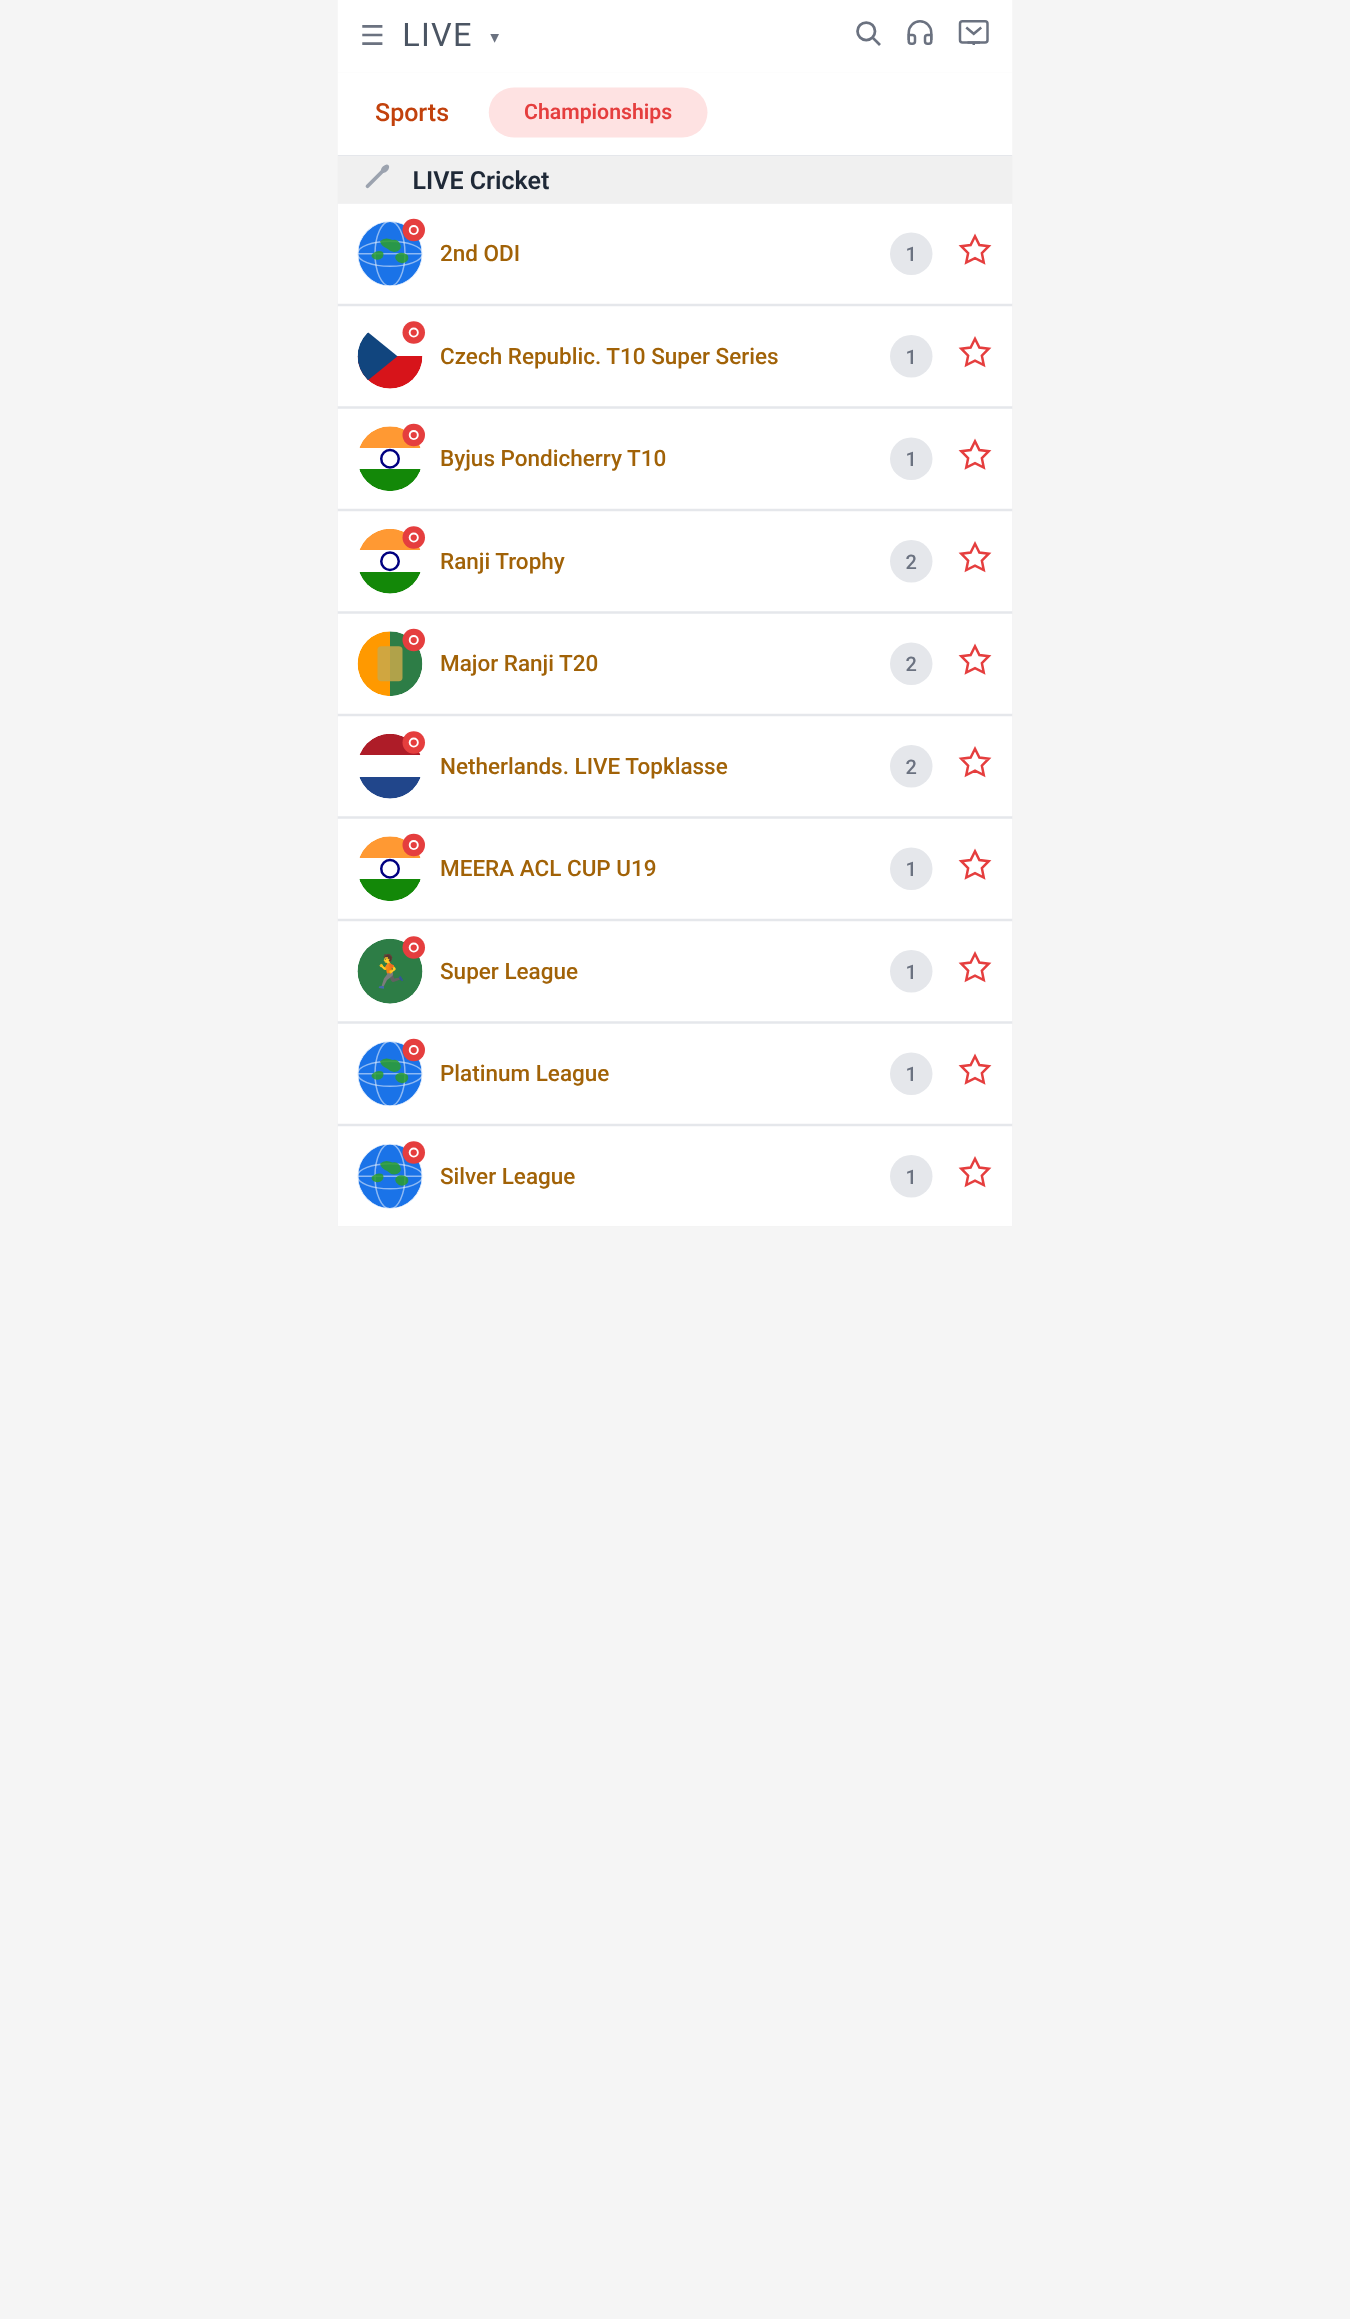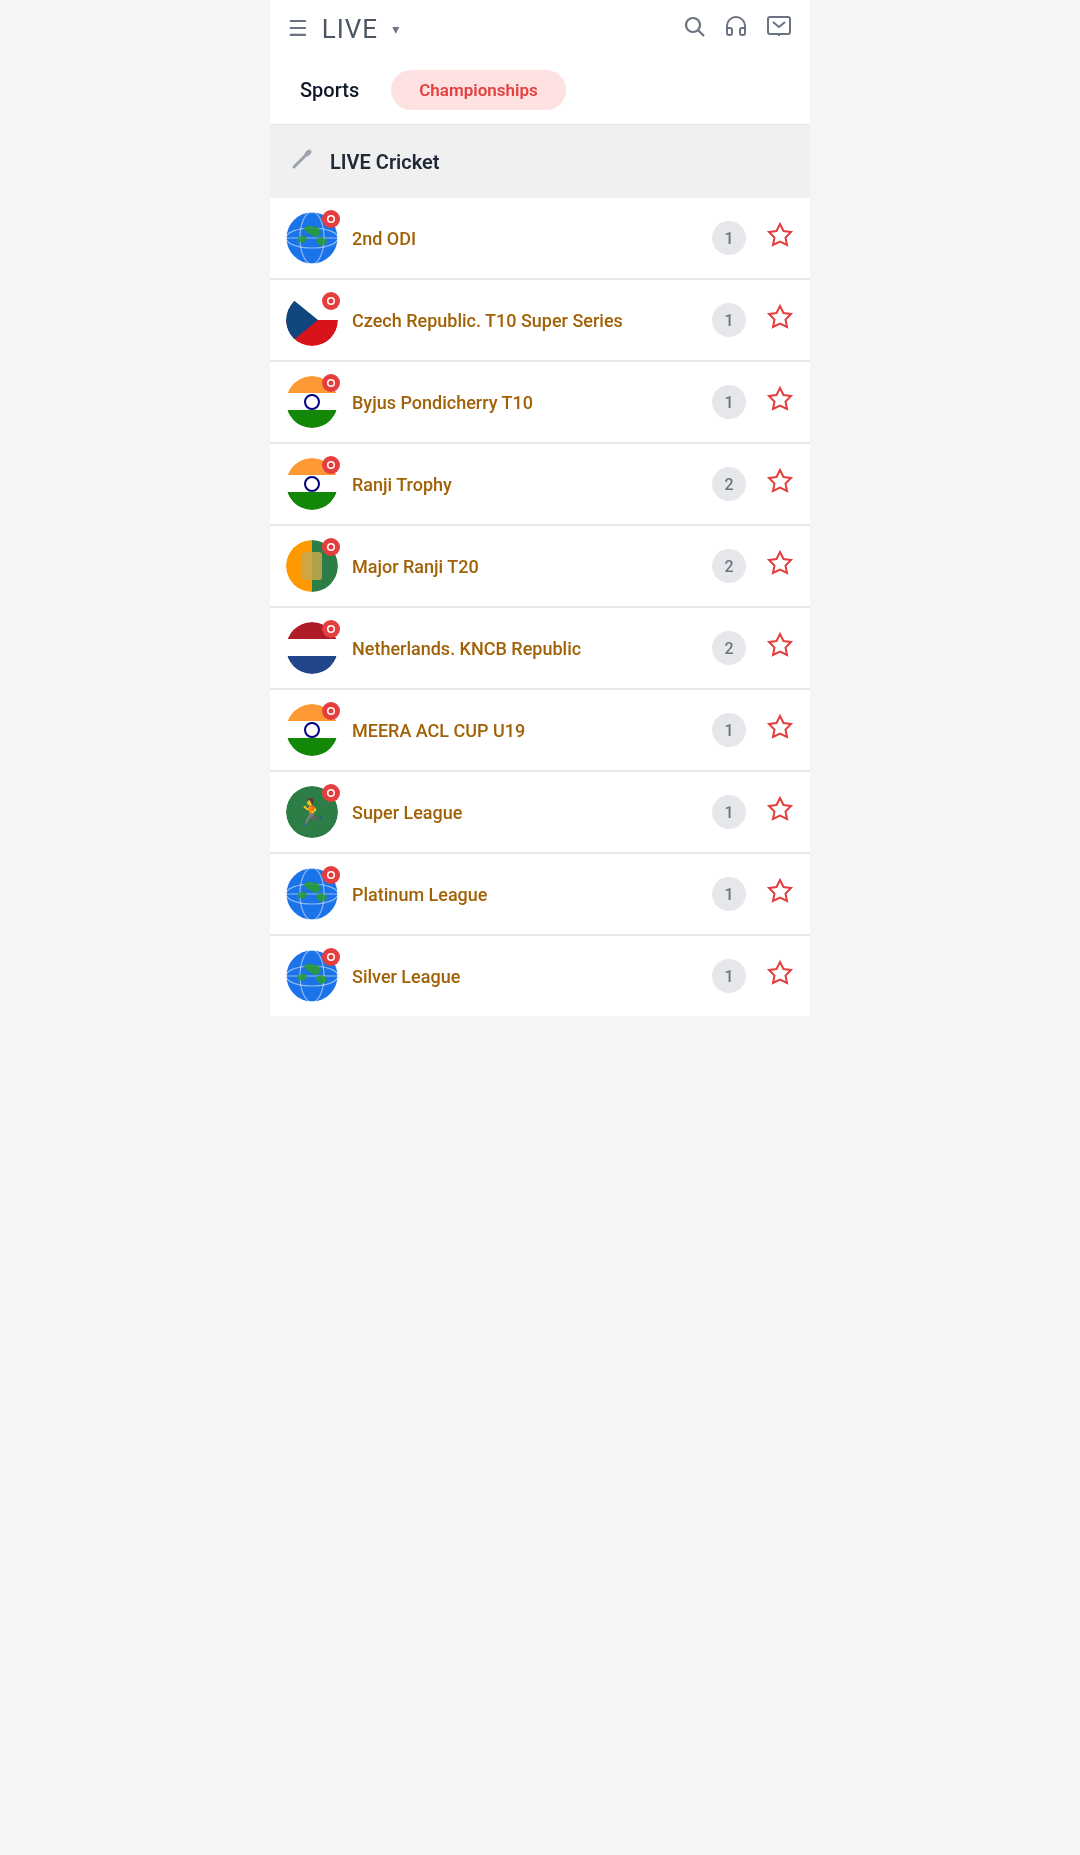"Sports" .tab-sports { color: #0f172a -> #c2410c }
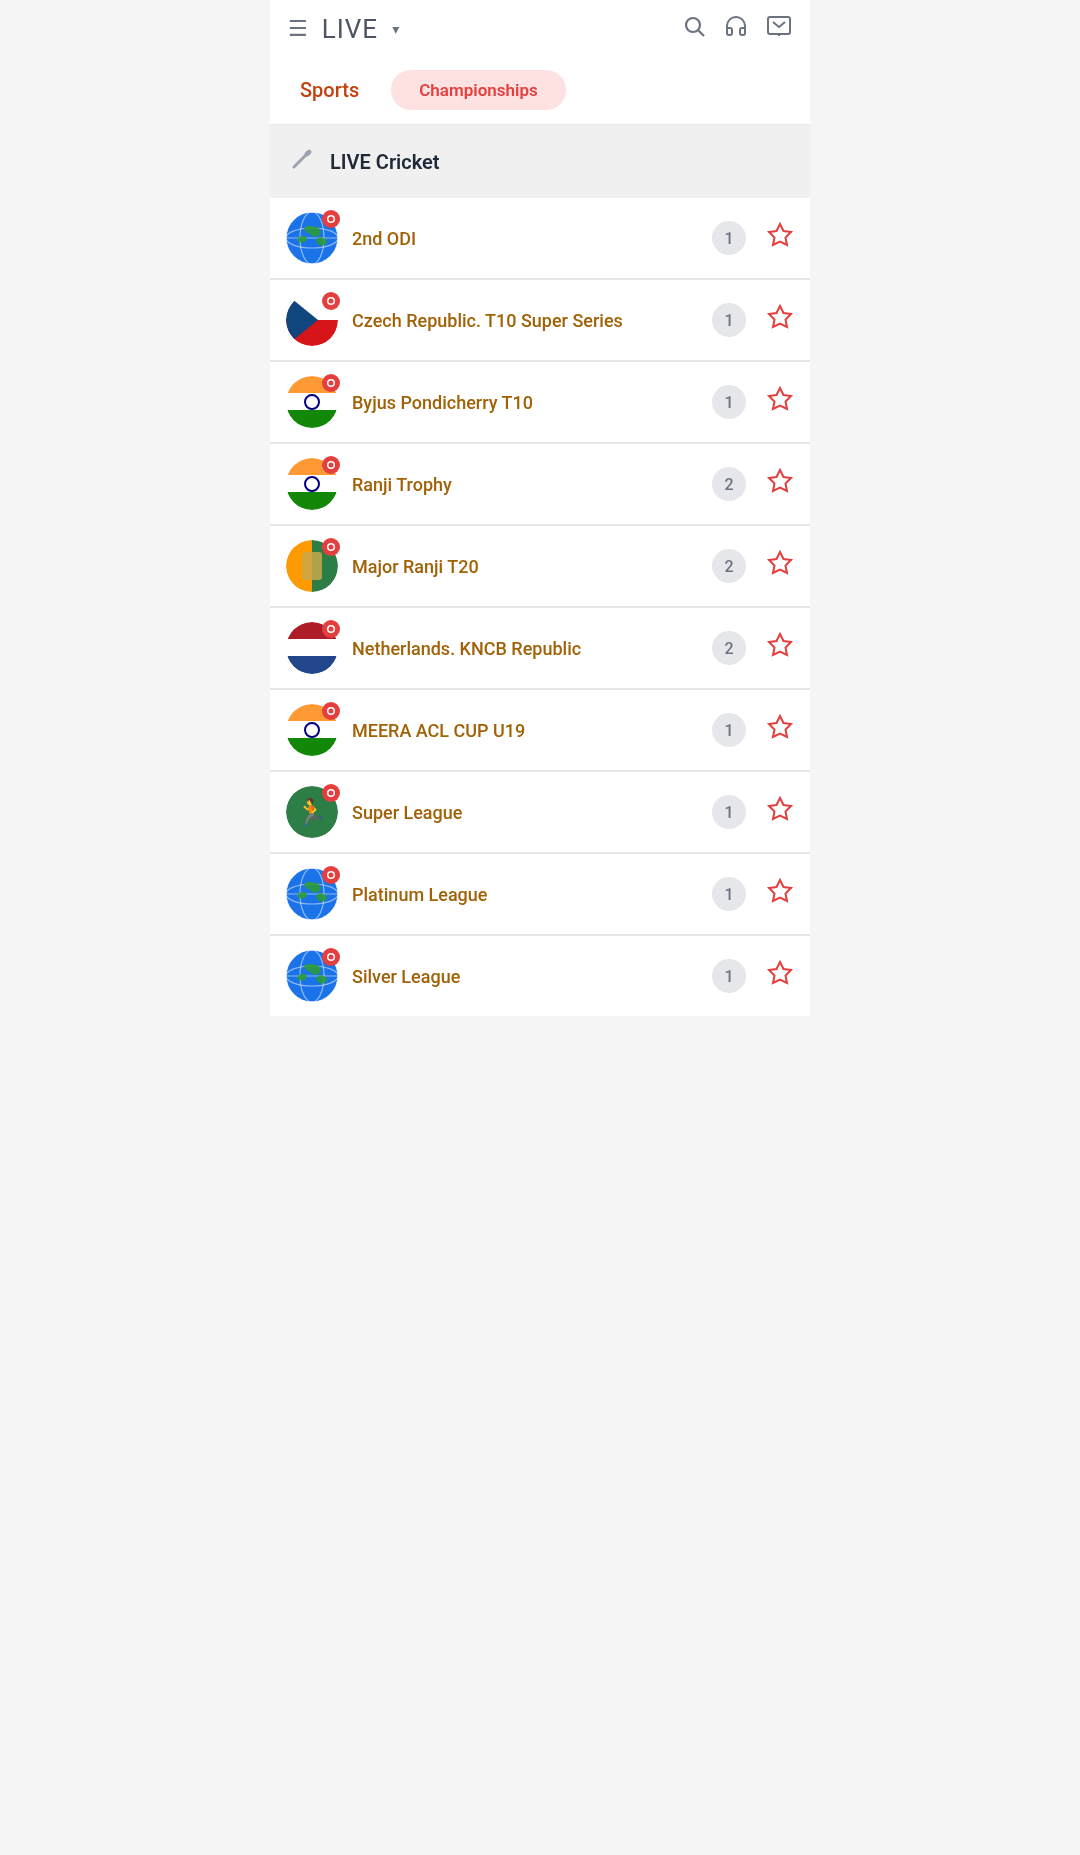"LIVE Cricket" .section-header { padding: 20px 18px -> 2px 18px }
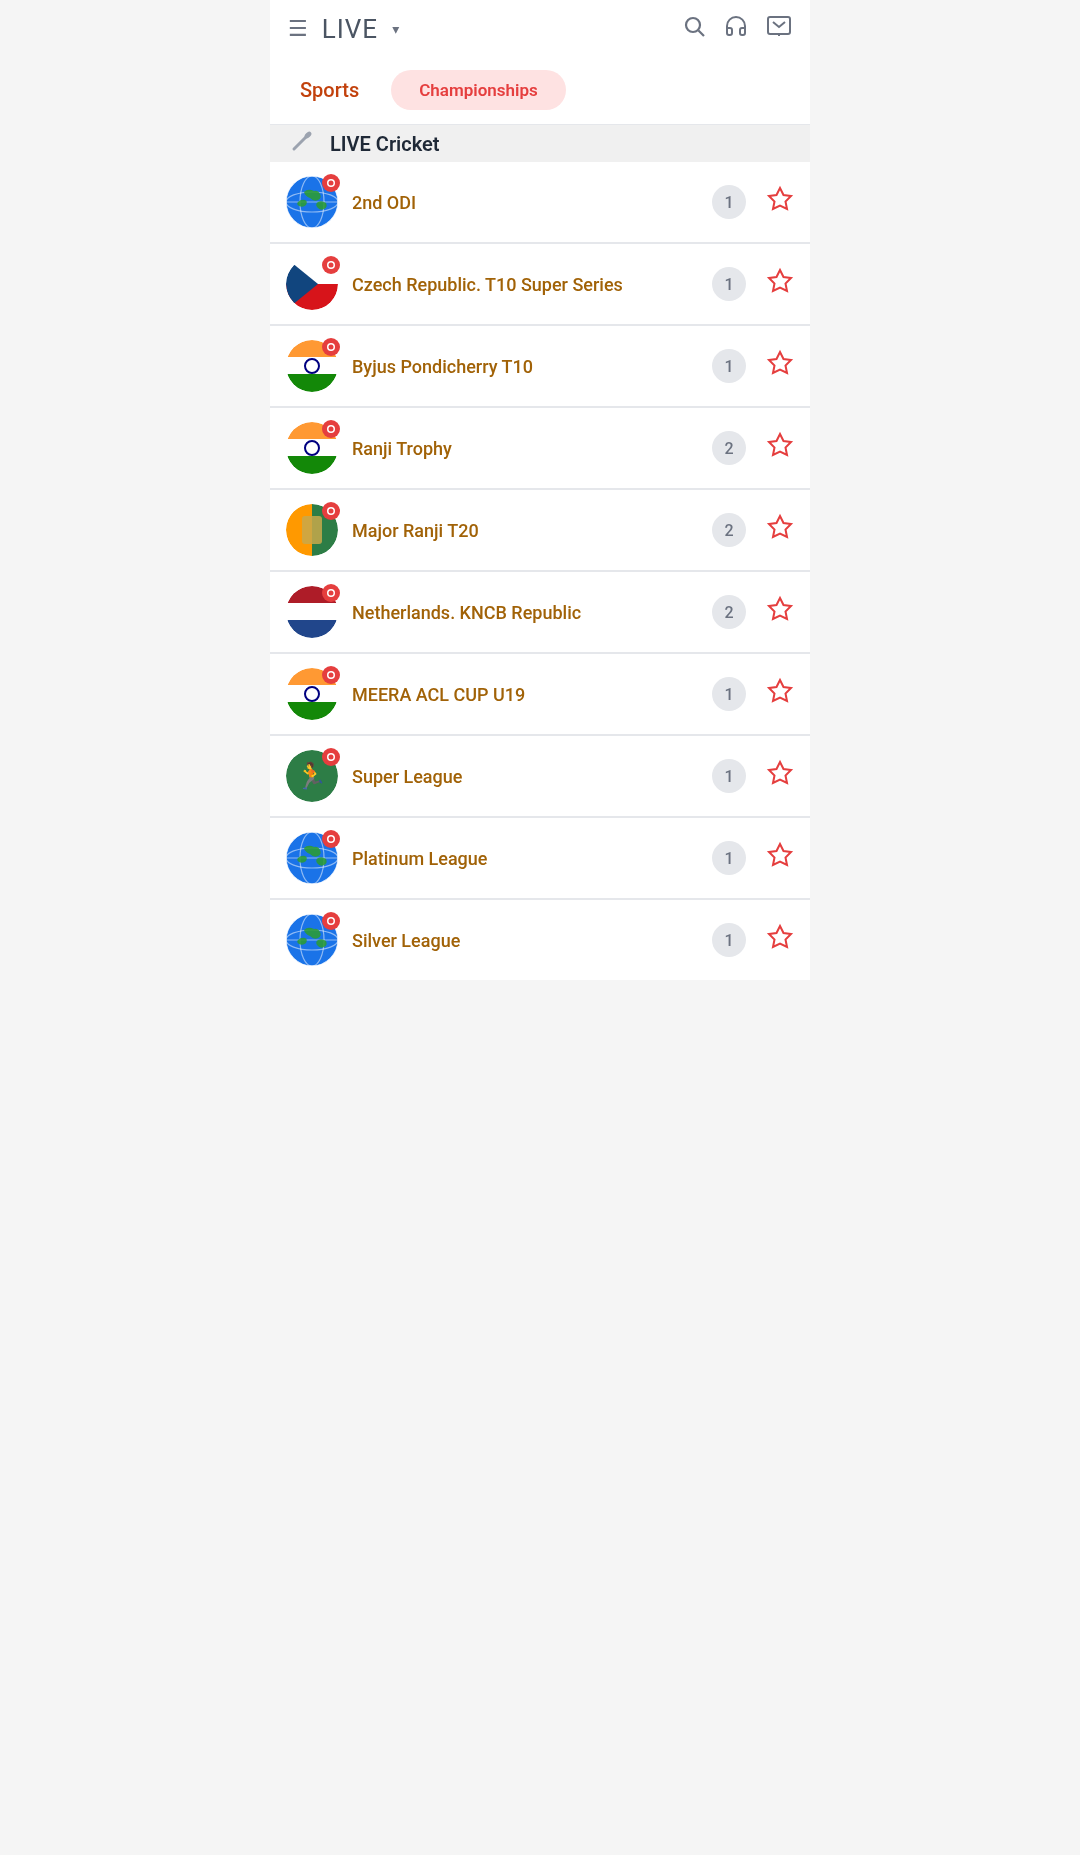"Netherlands. KNCB Republic" span.item-name { text: KNCB Republic -> LIVE Topklasse }
